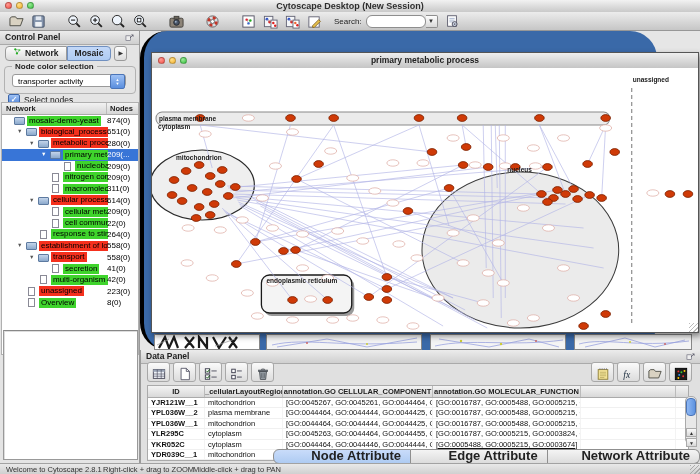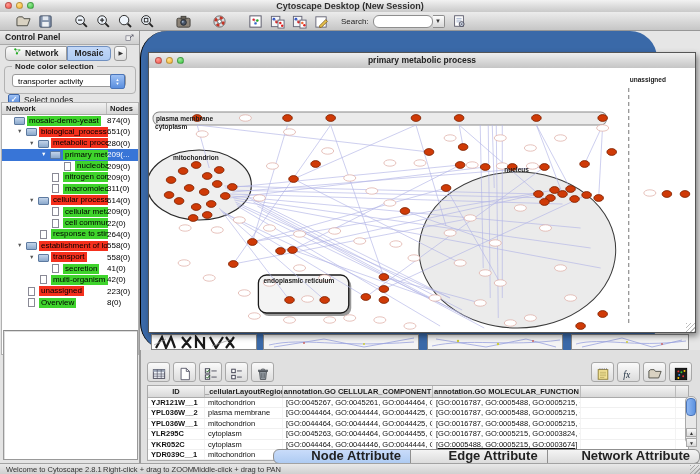"Search:" .toolbar { padding-left: 15px -> 8px }
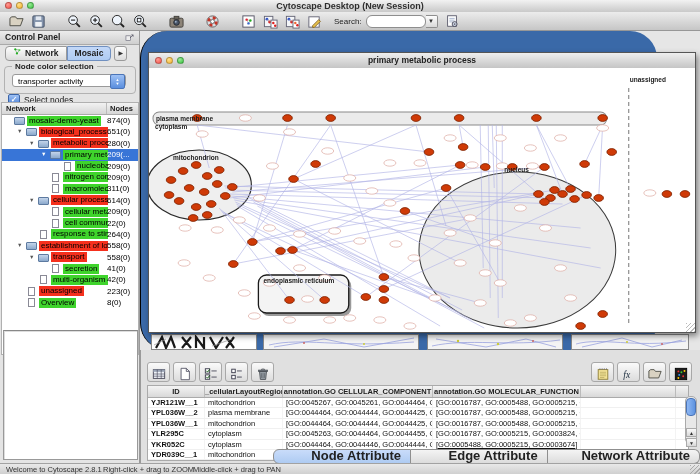"primary metabolic process" .desktop { border-left: 1px solid #000000 -> 4px solid #000000 }
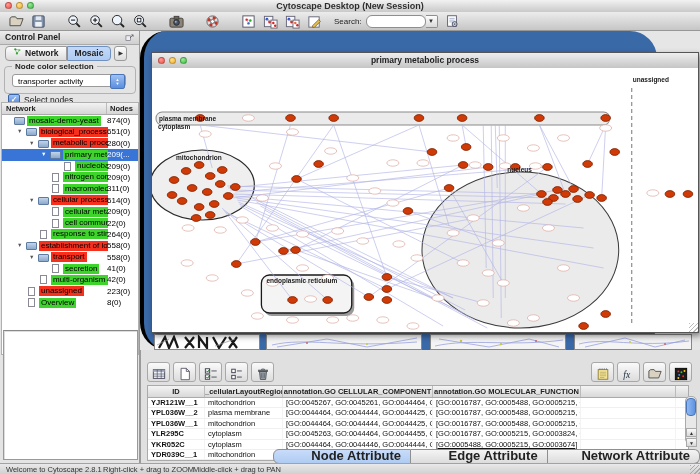"Data Panel" div.panel-header { html: none -> <div> <span>Data Panel</span> <span><svg> <rect></rect> <path></path> </svg></span> </div> }
